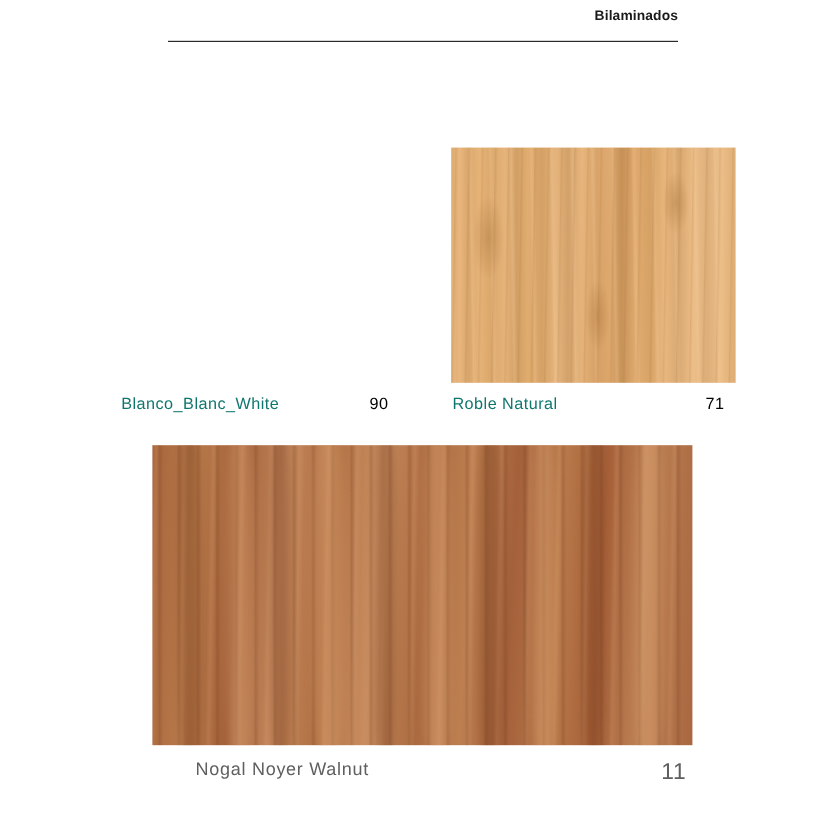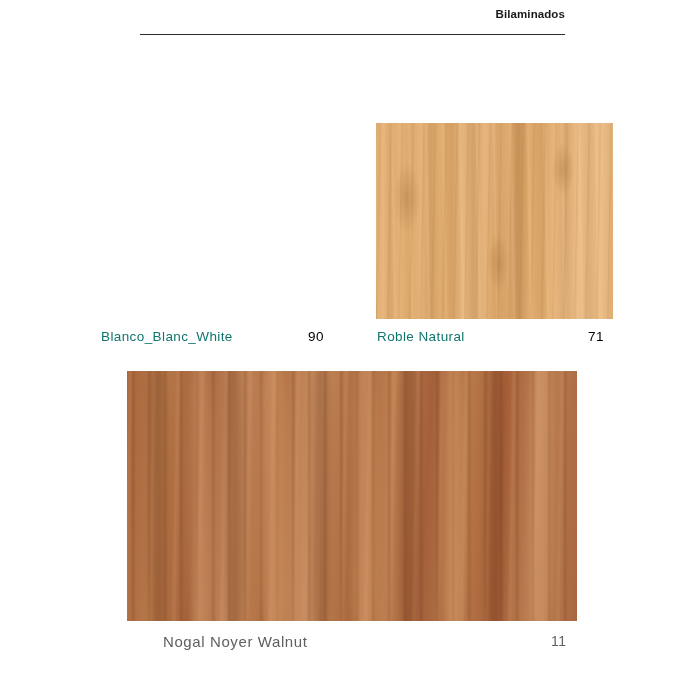"11" .code-walnut { font-size: 14px -> 19px }
